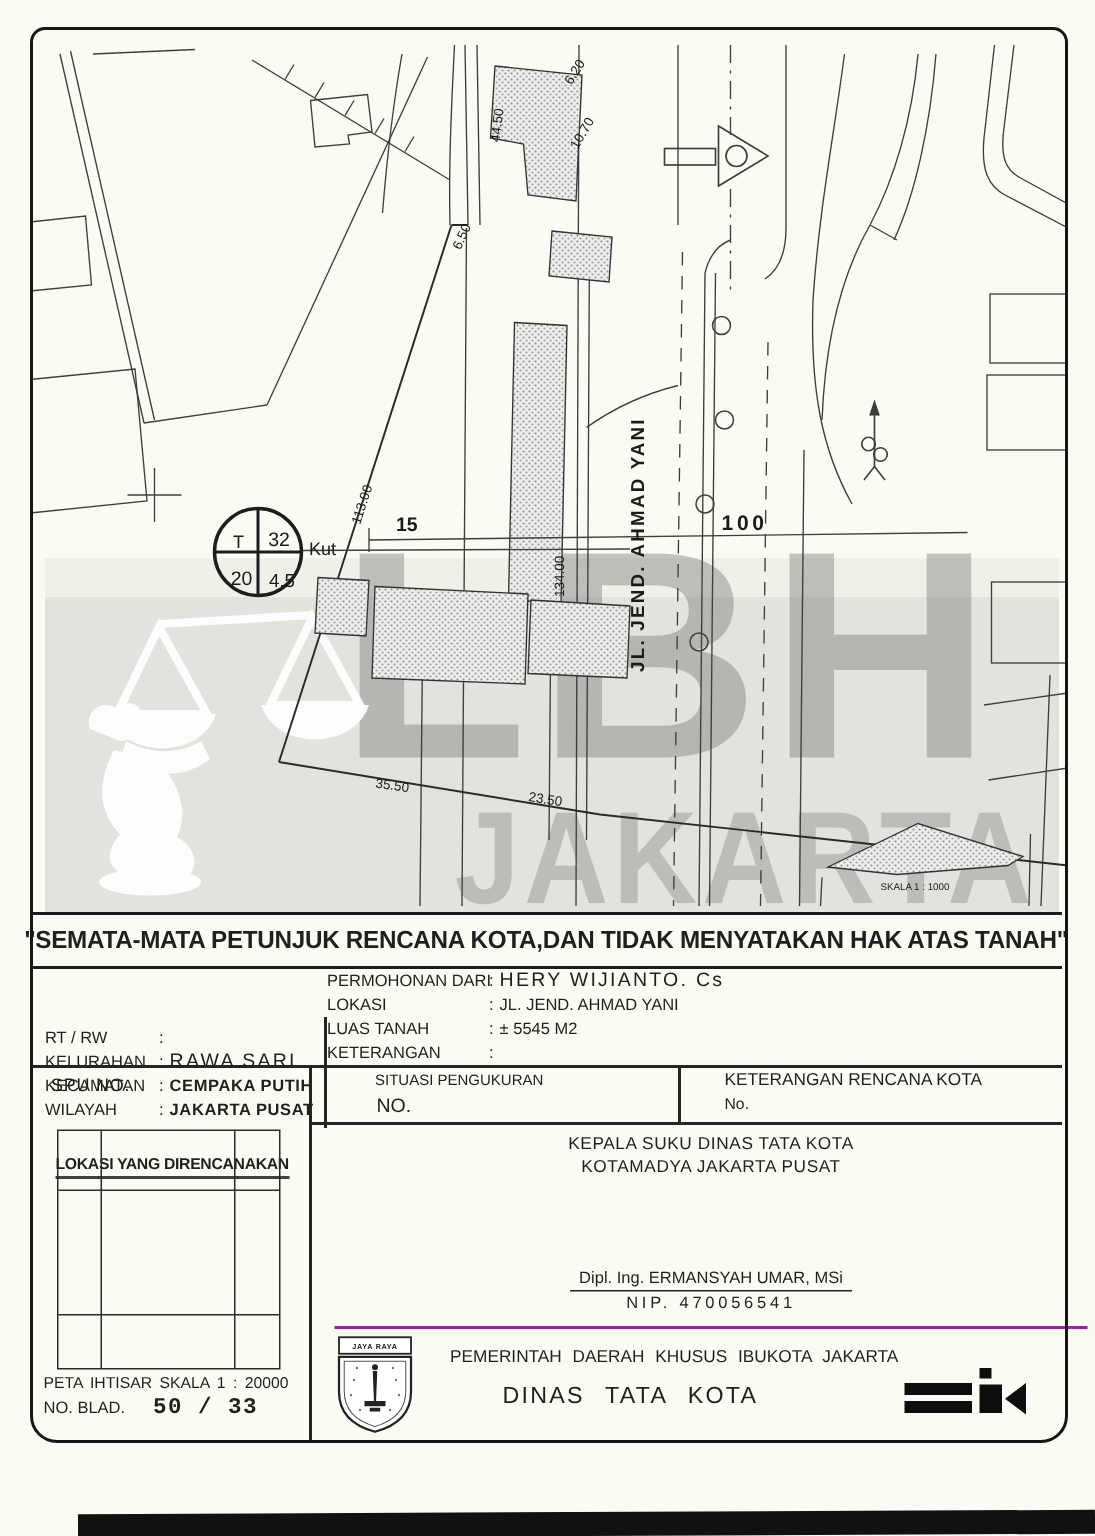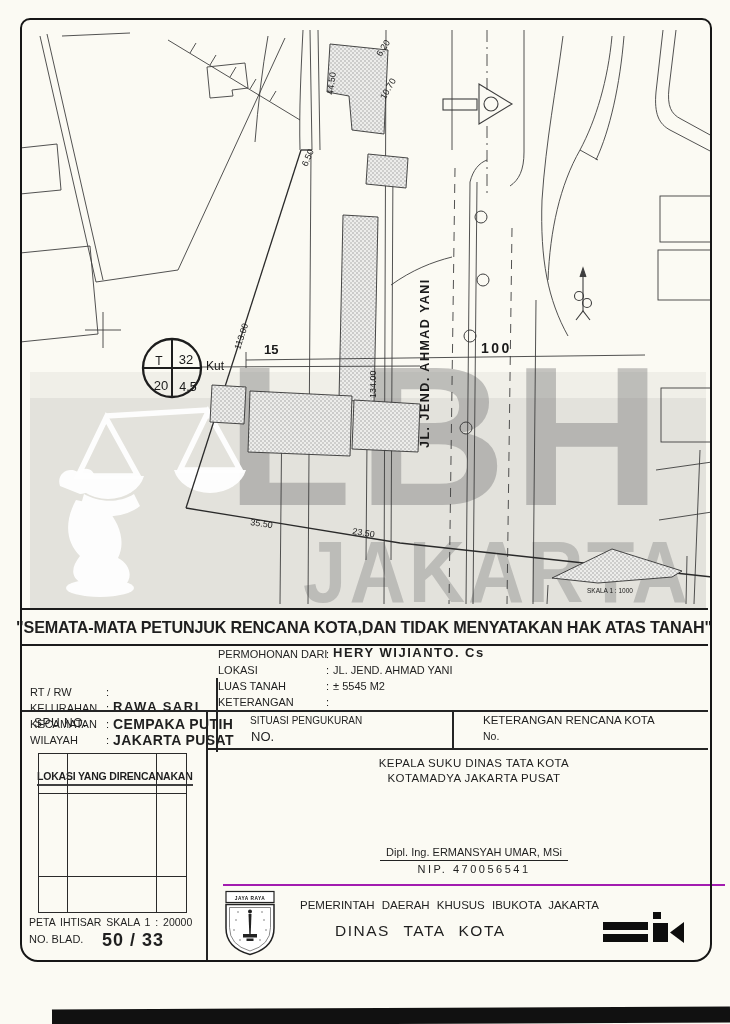"HERY WIJIANTO. Cs" .val-big { font-weight: bold -> normal }
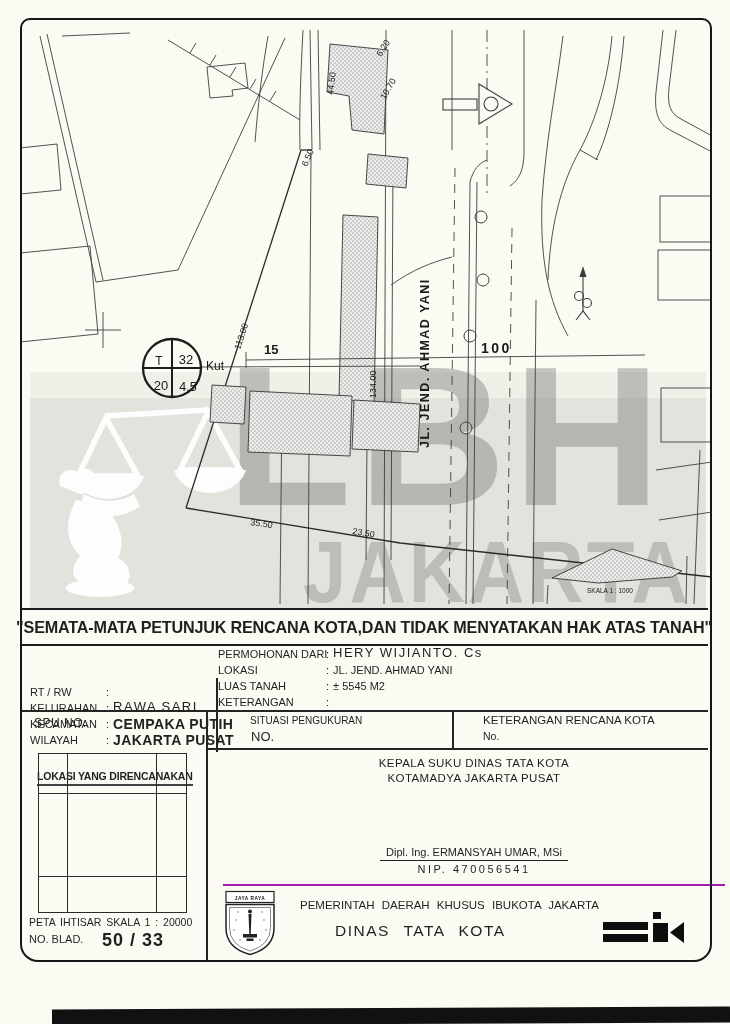"CEMPAKA PUTIH" .val-med { font-size: 14px -> 11px }
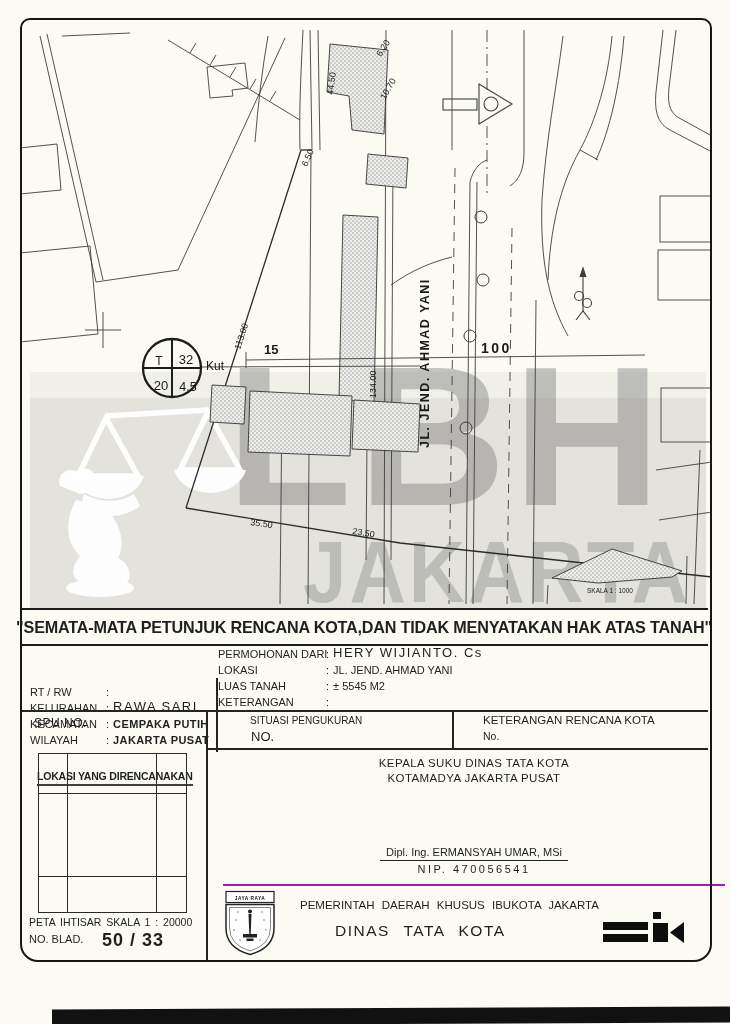"50 / 33" .blad-val { font-family: none -> Liberation Mono, monospace; font-size: 18px -> 15px }
